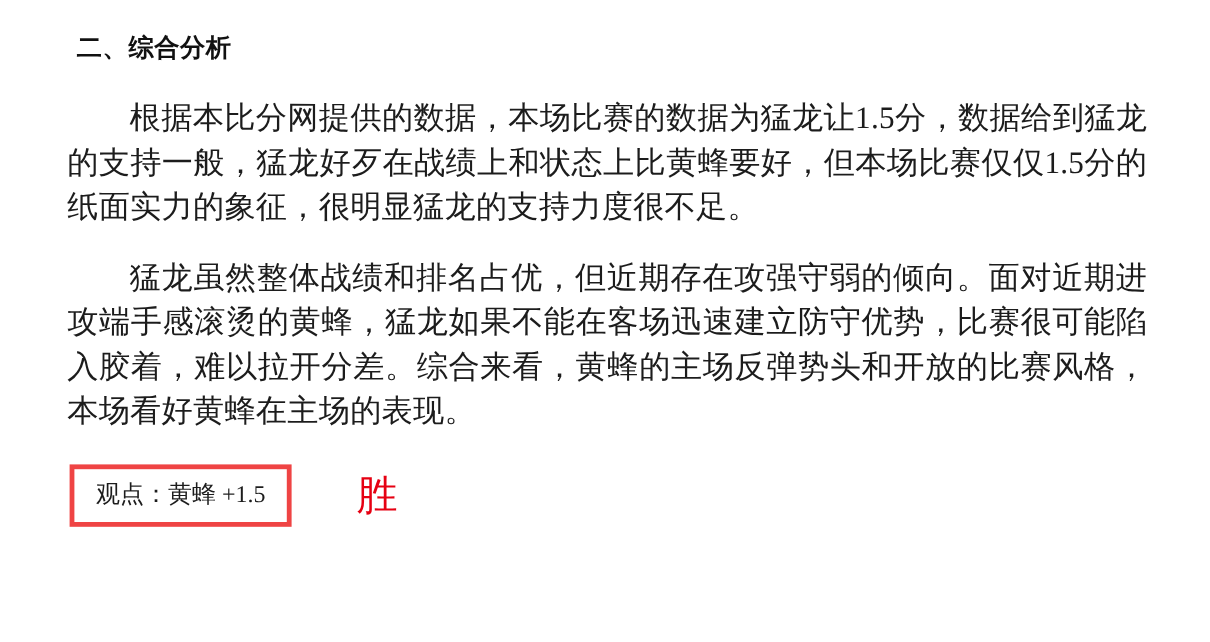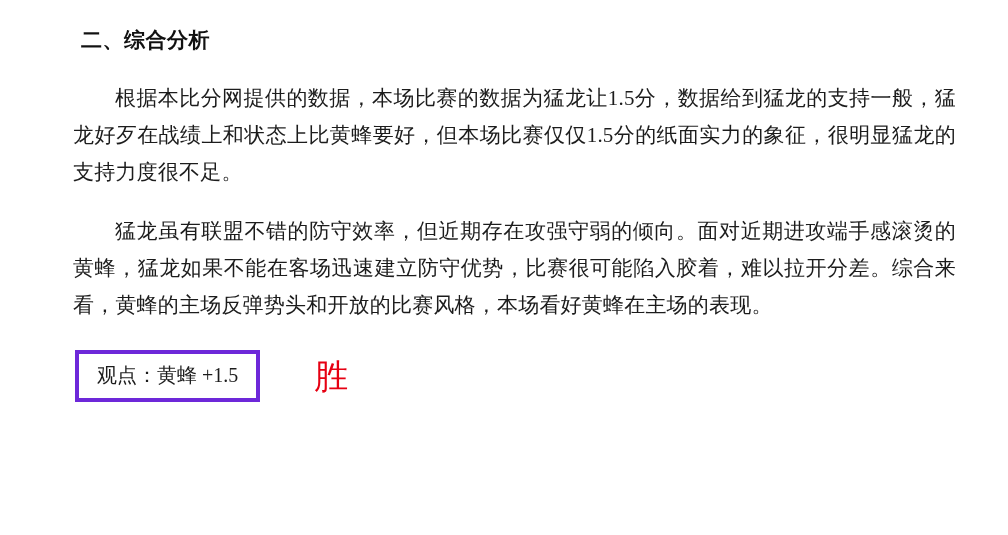"二、综合分析" .page { padding: 18px 52px 0 73px -> 18px 52px 0 56px }
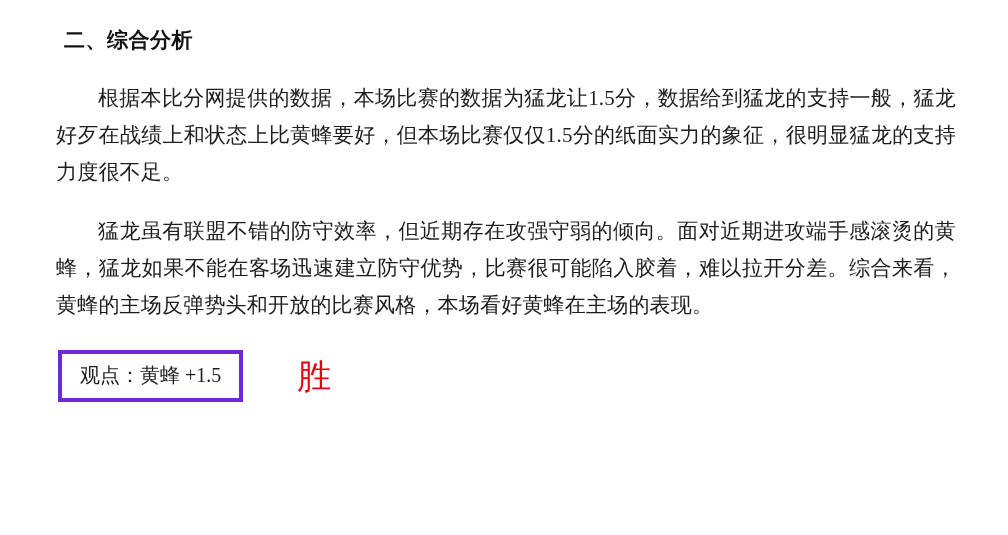"根据本比分网提供的数据，本场比赛的数据为猛龙让1.5分，数据给到猛龙的支持一般，" .body-para { font-size: 21px -> 26px }
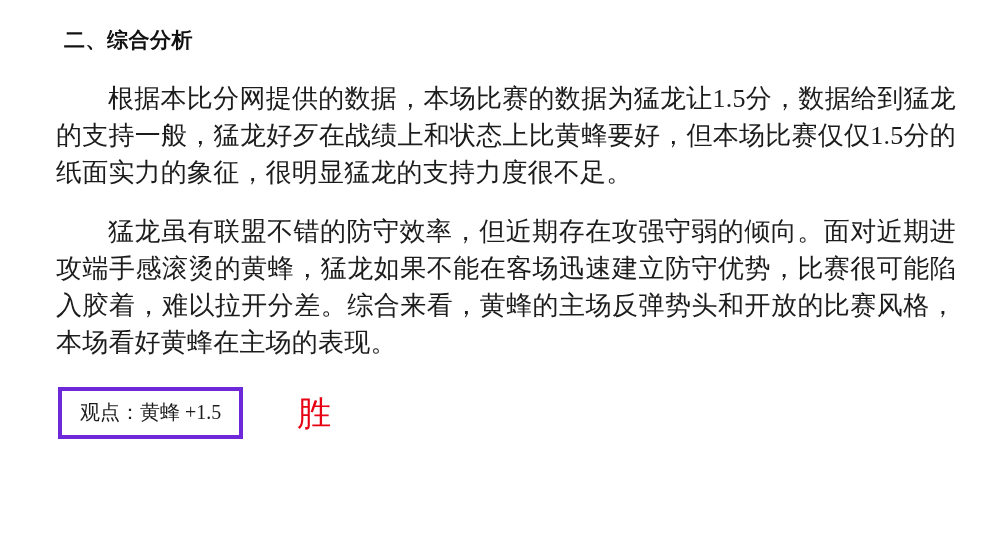"猛龙虽有联盟不错的防守效率，但近期存在攻强守弱的倾向。面对近期进攻端手感滚烫的黄" p.body-para { text: 有联盟不错的防守效率 -> 然整体战绩和排名占优 }
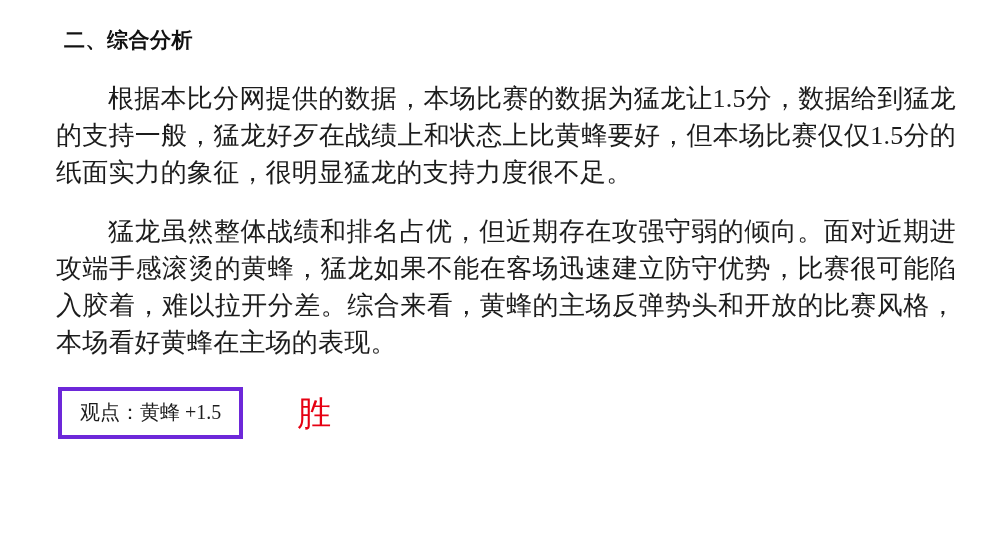"观点：黄蜂 +1.5" .conclusion-box { border: 4px solid #6d28d9 -> 4px solid #ef4444 }
